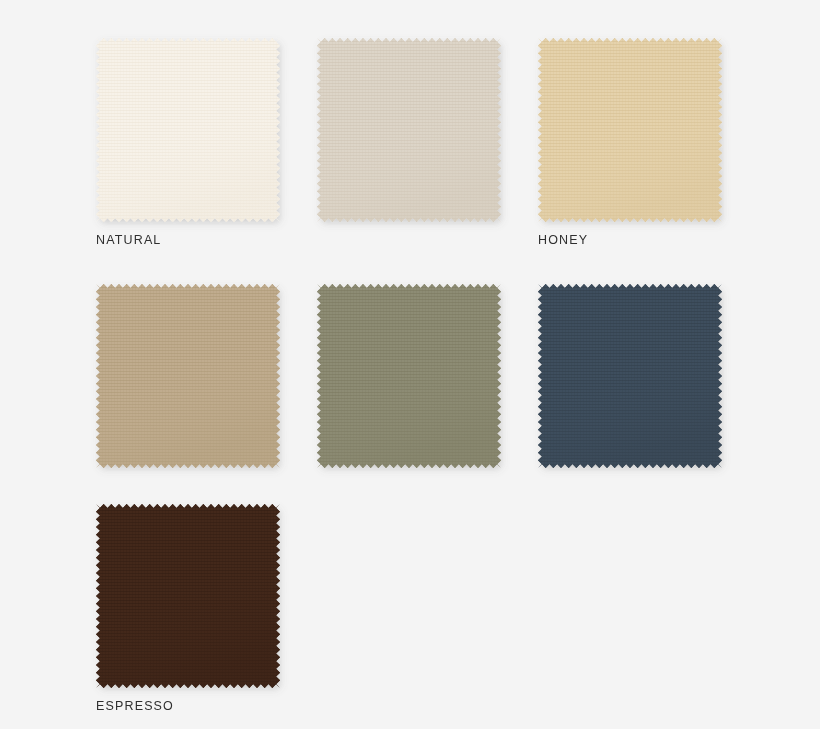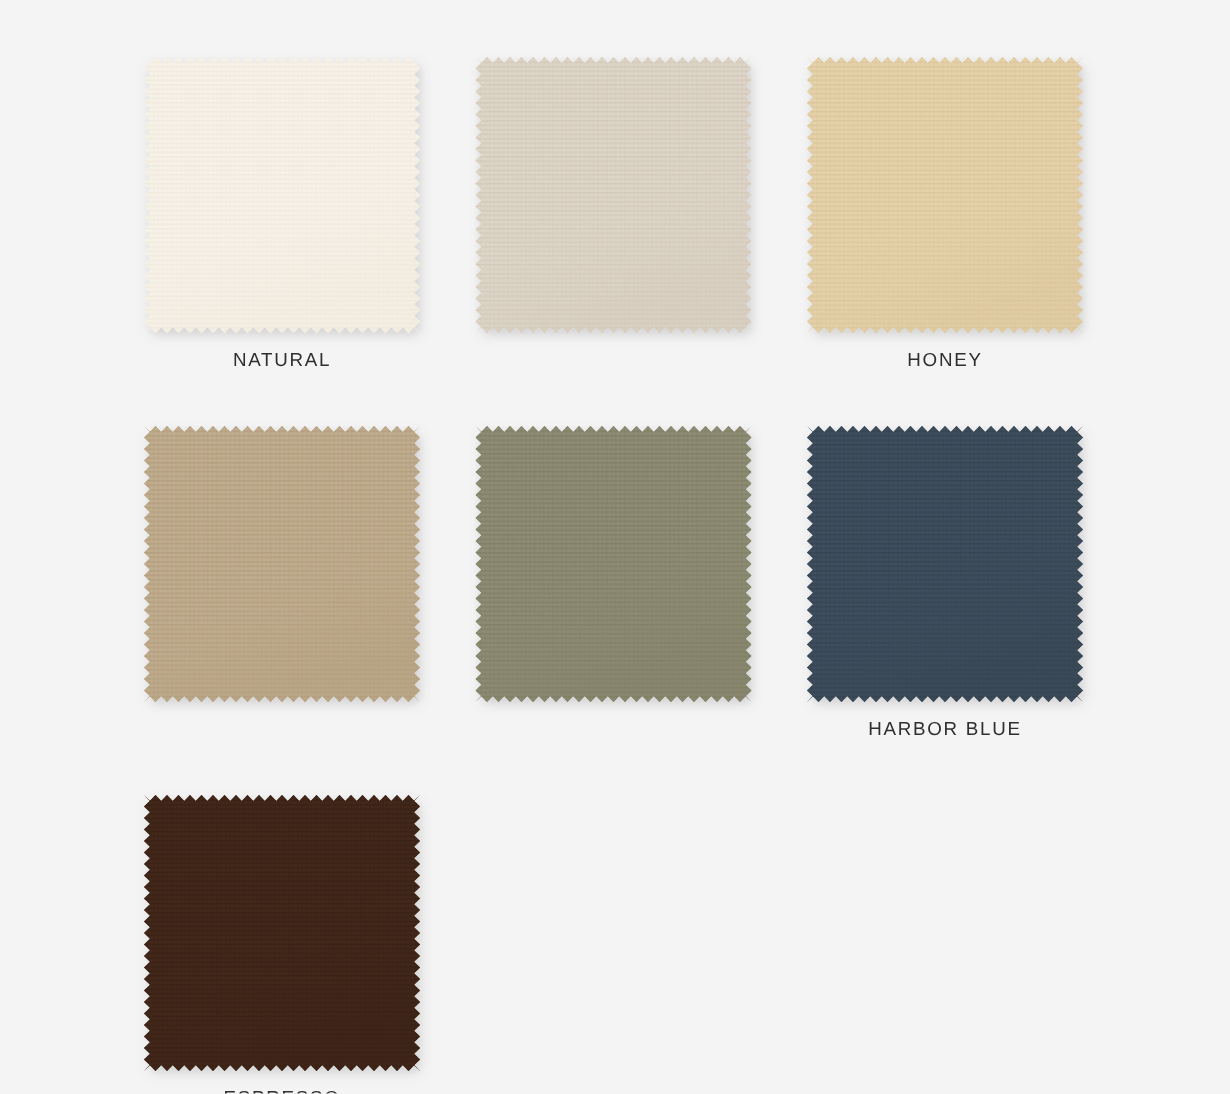"NATURAL" #palette-board { text-align: center -> none }
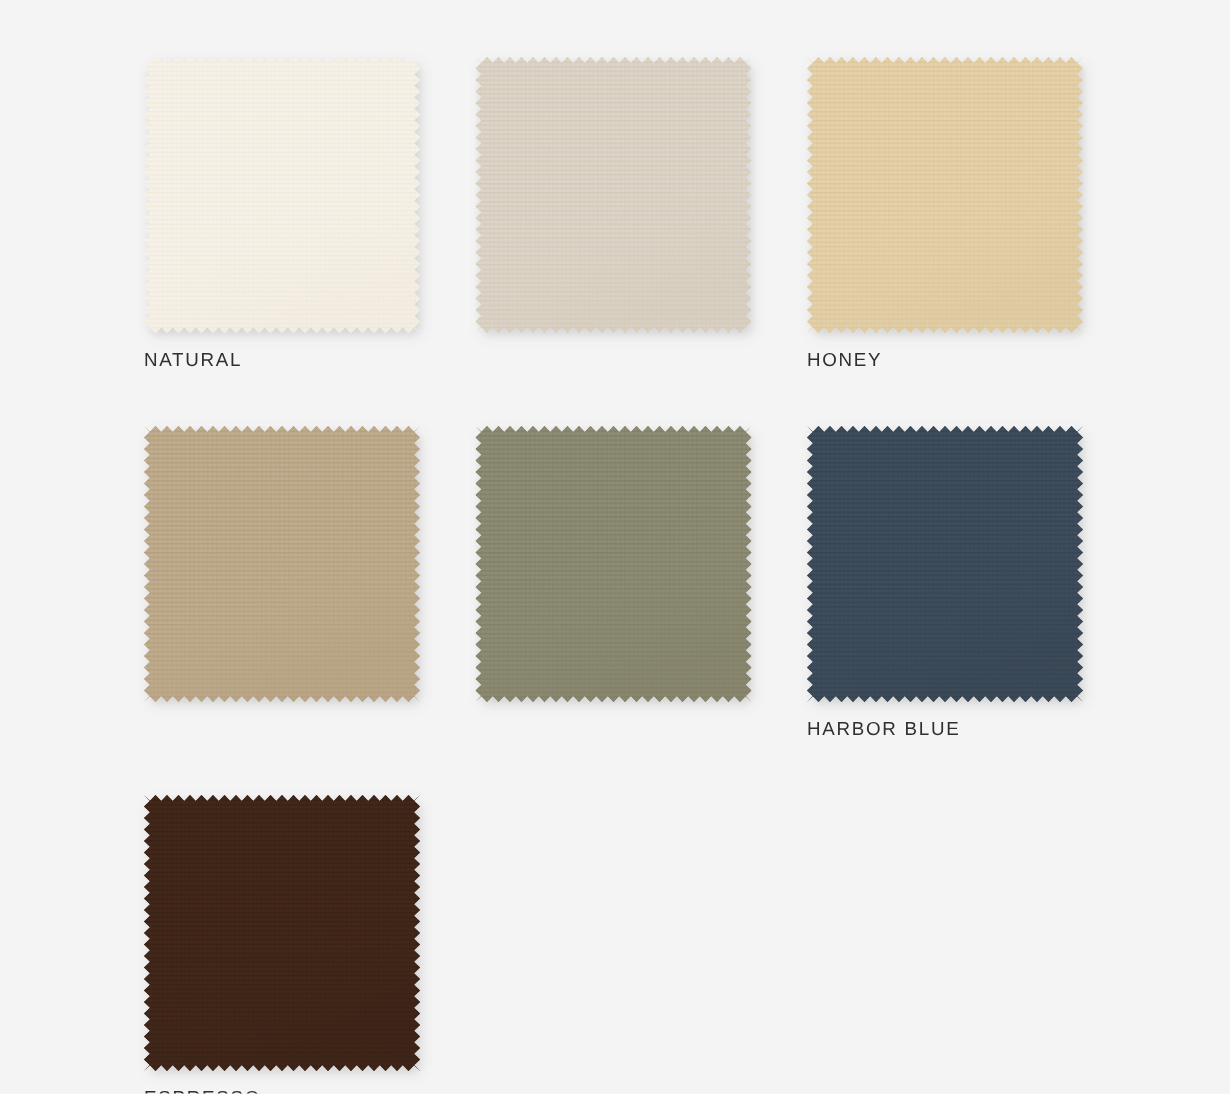"HARBOR BLUE" div.swatch-label { html: <div>HARBOR BLUE</div> -> none }
